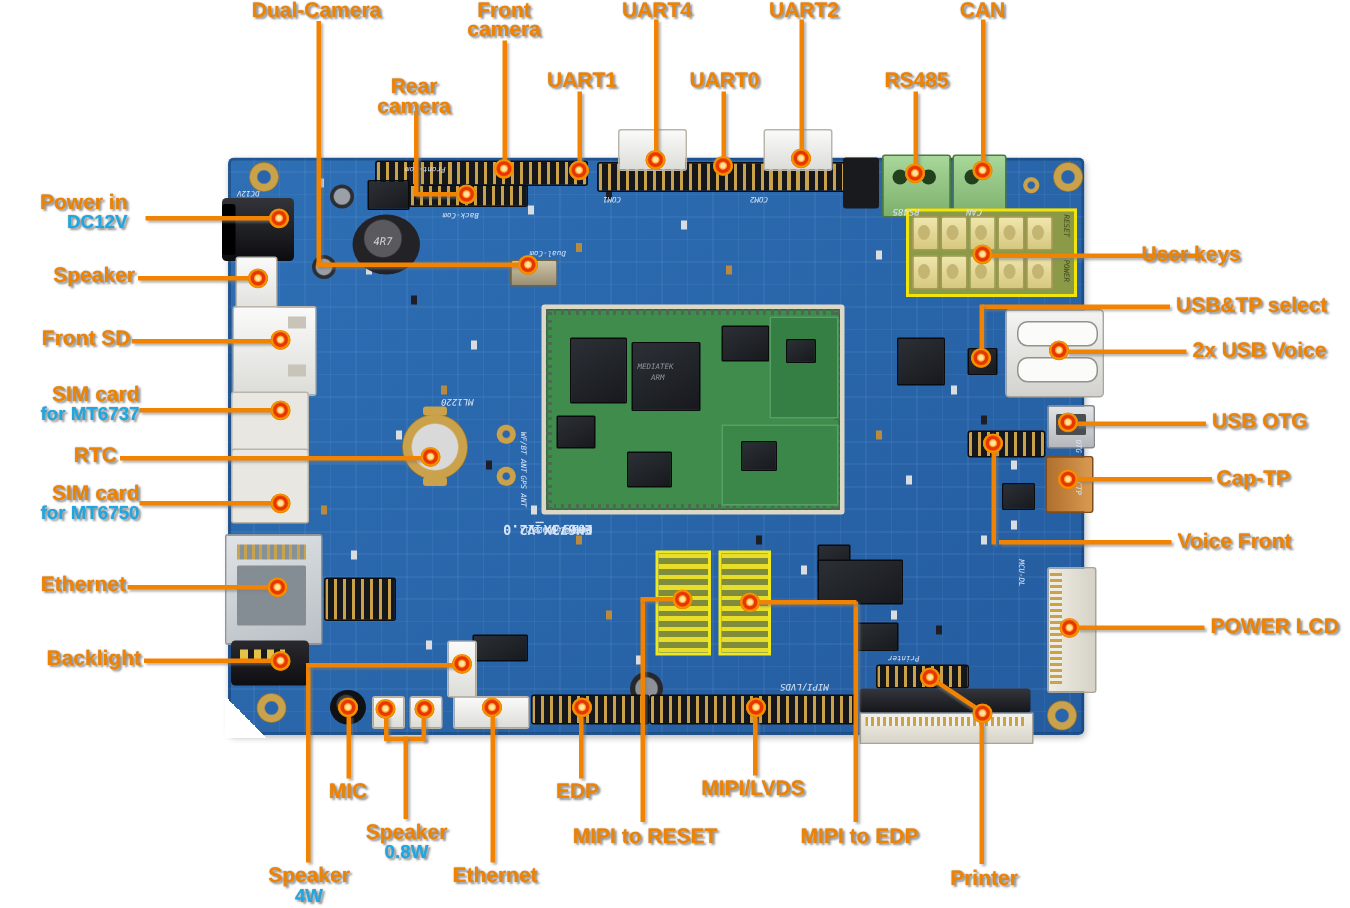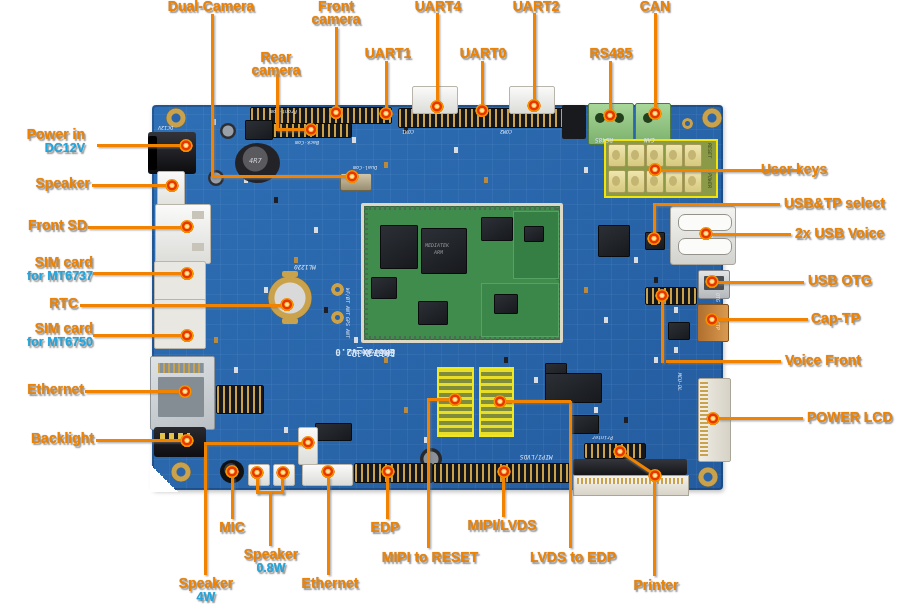"LVDS to EDP" span { text: LVDS -> MIPI }
